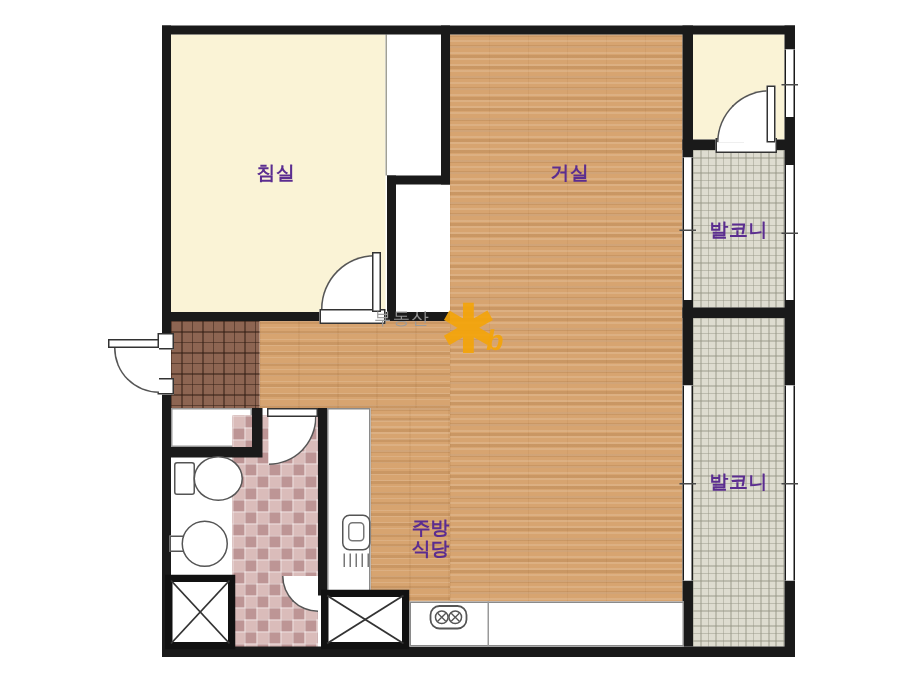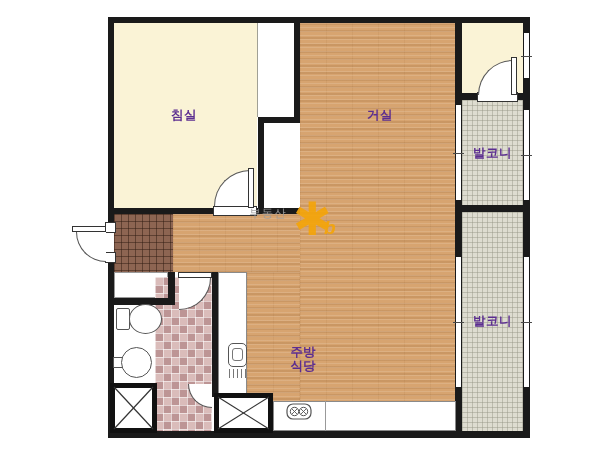"주방" div.klabel { left: 278px -> 262px }
